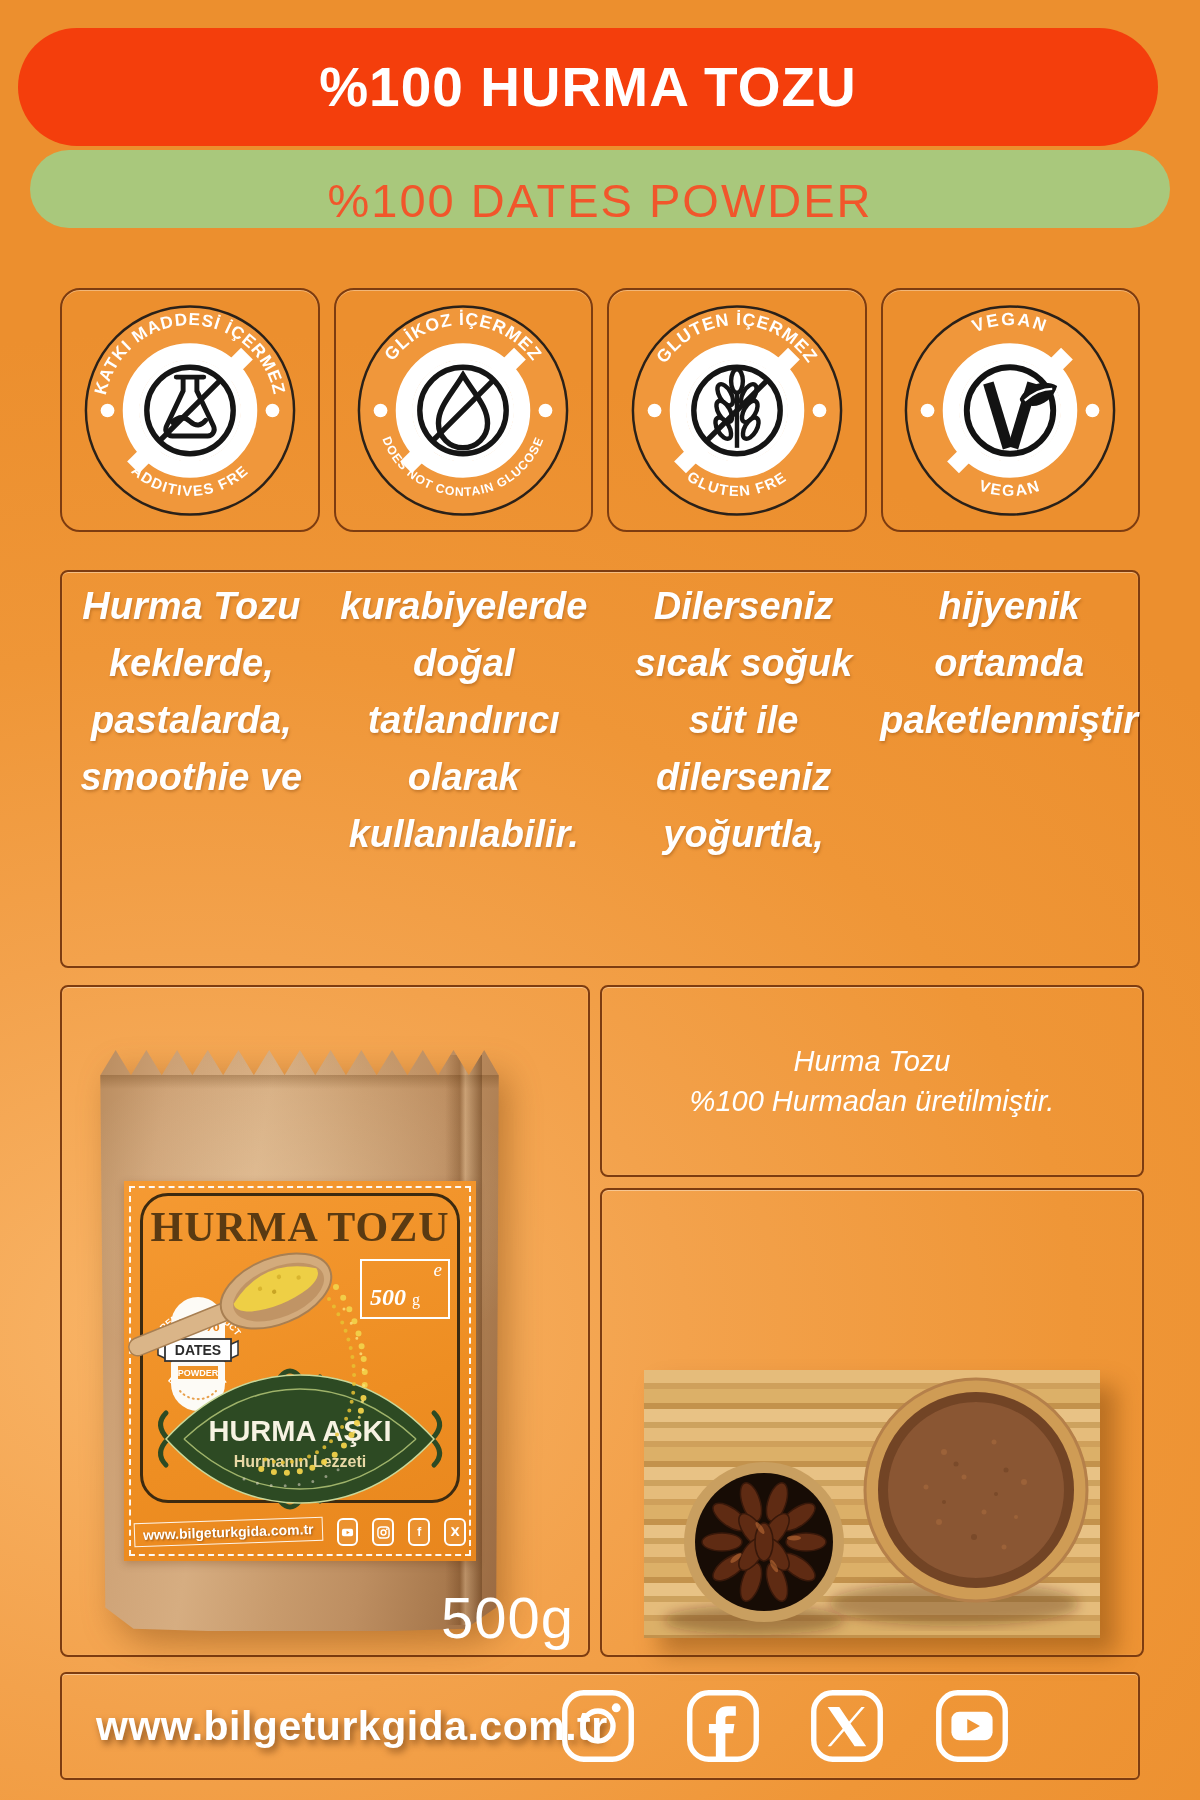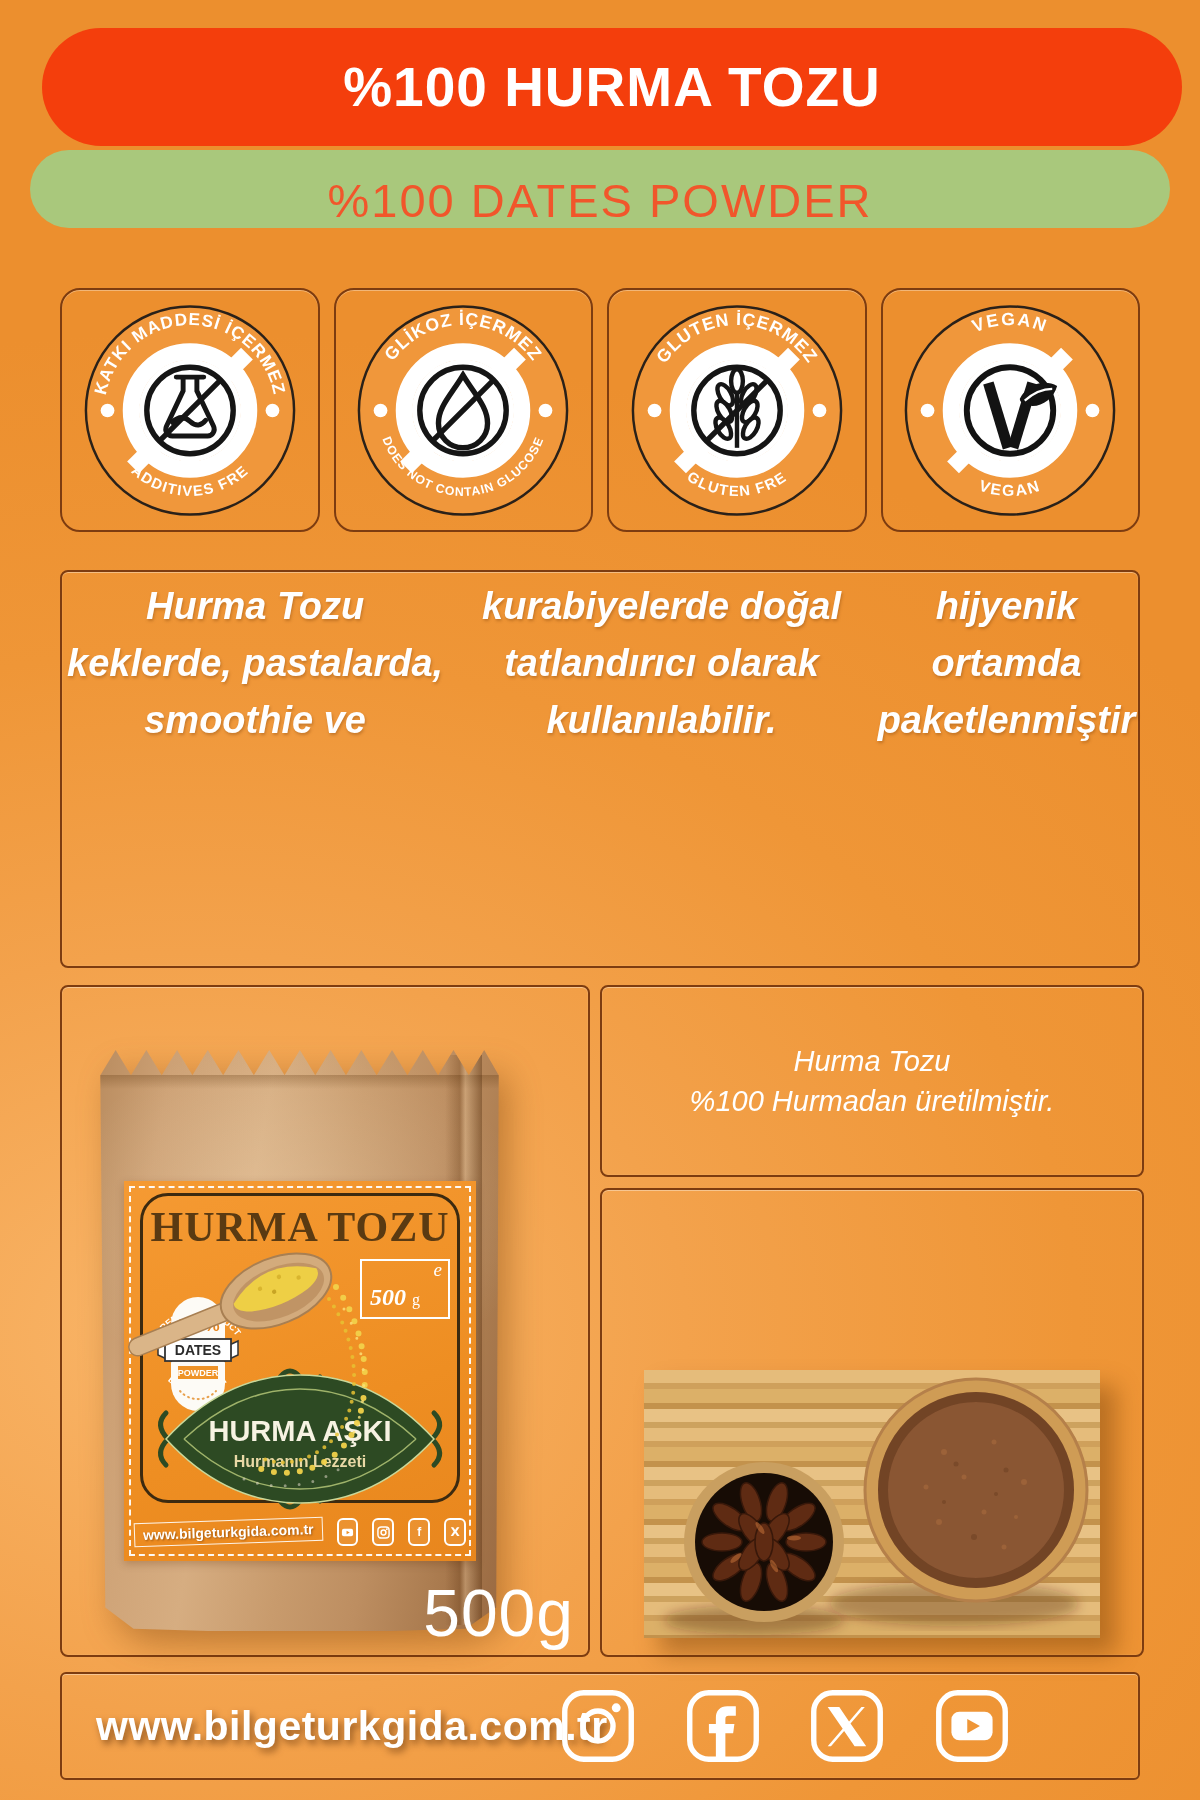"%100 HURMA TOZU" .pill-red { left: 42px -> 18px }
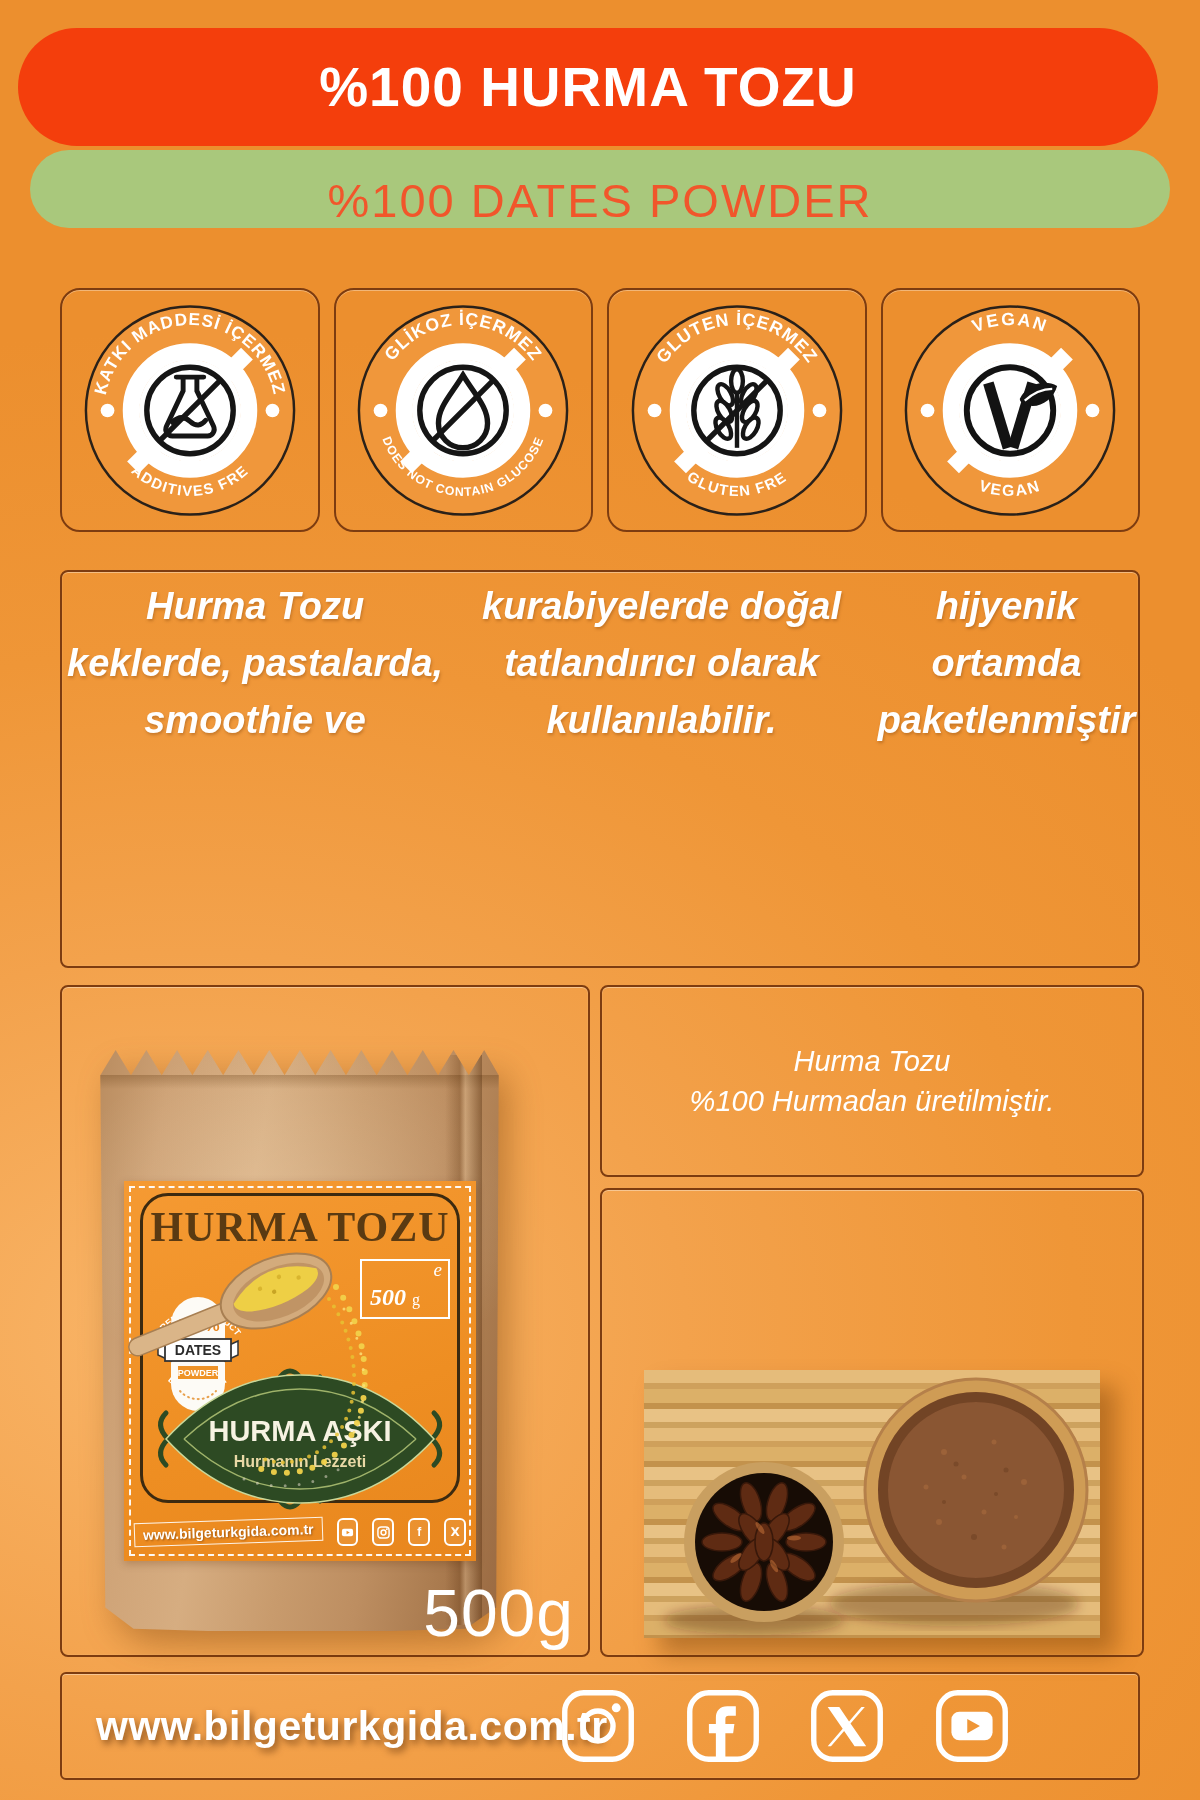"Dilerseniz sıcak soğuk süt ile" div { html: none -> <div>Dilerseniz sıcak soğuk süt ile dilerseniz yoğurtla,</div> }
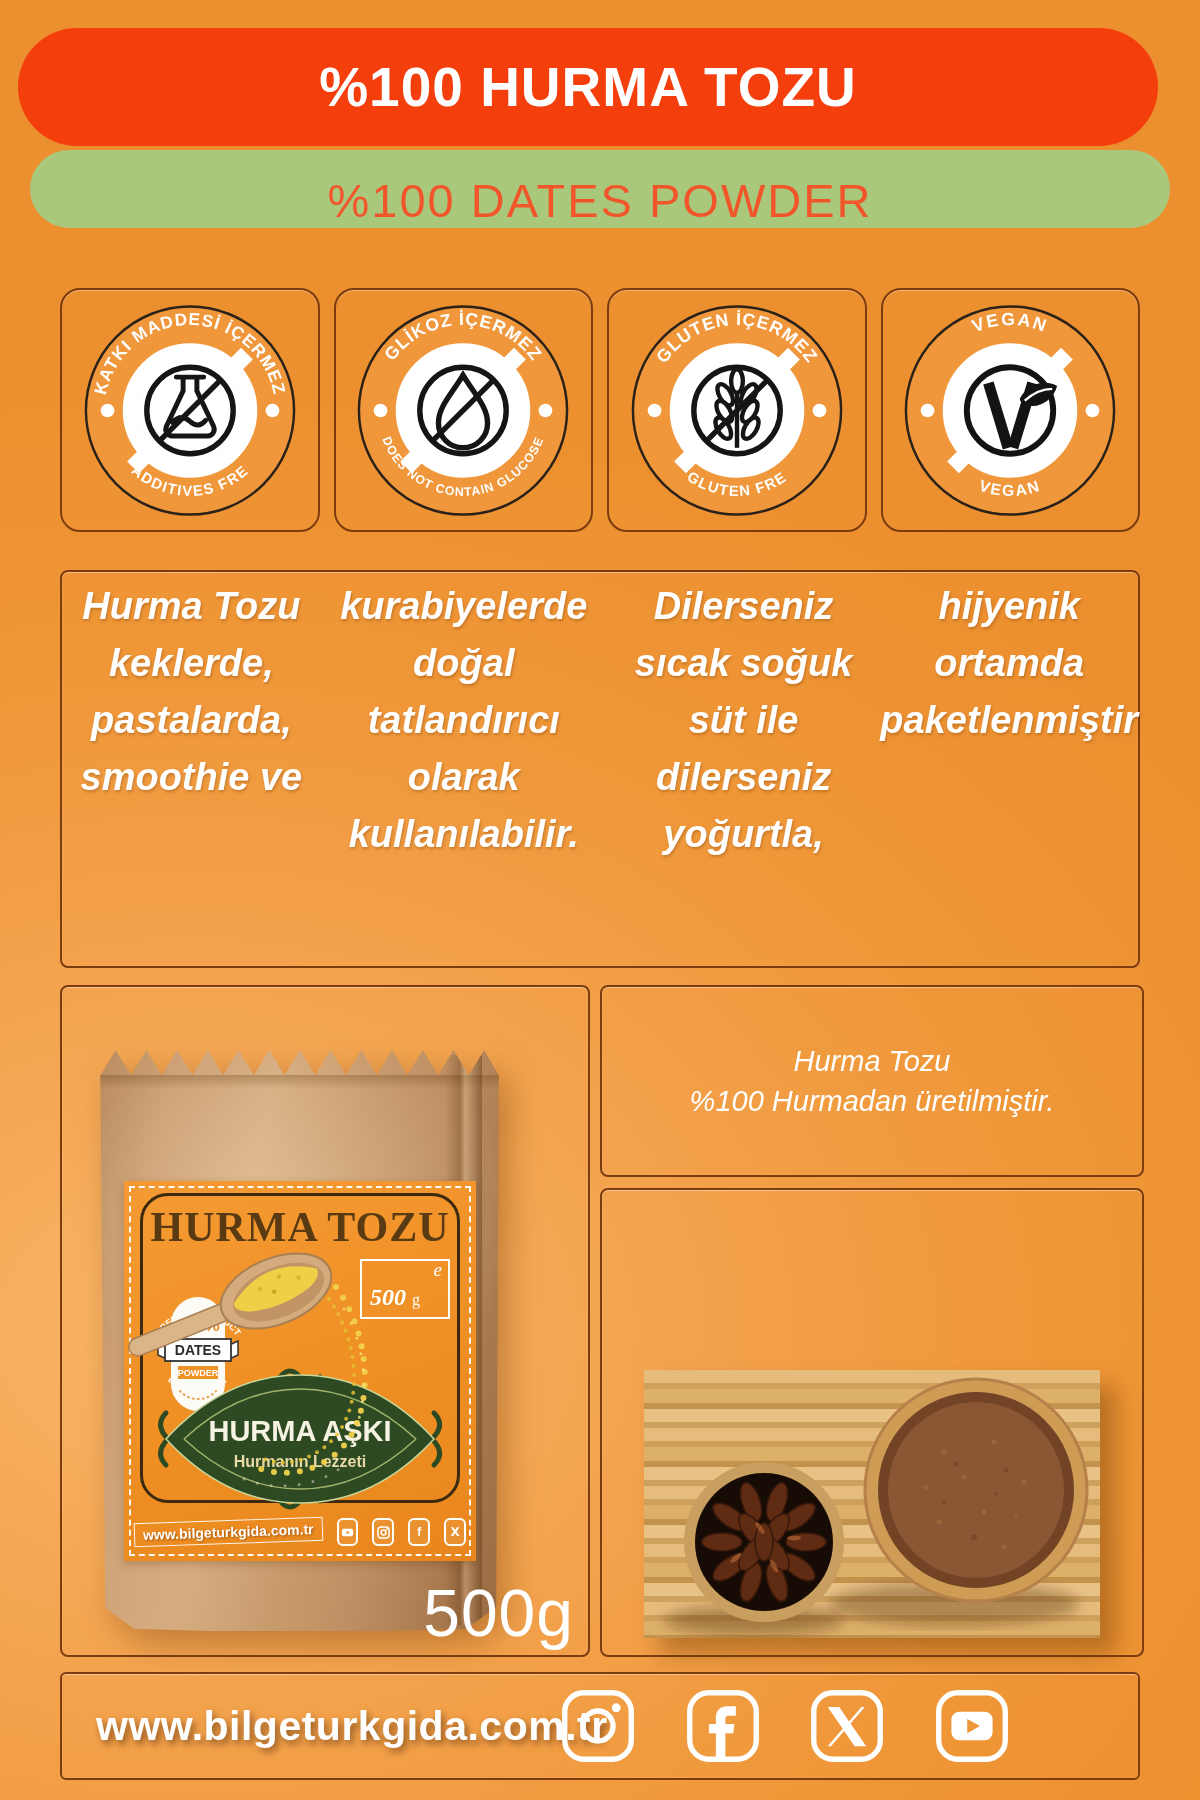"500g" .weight-big { font-size: 66px -> 58px }
